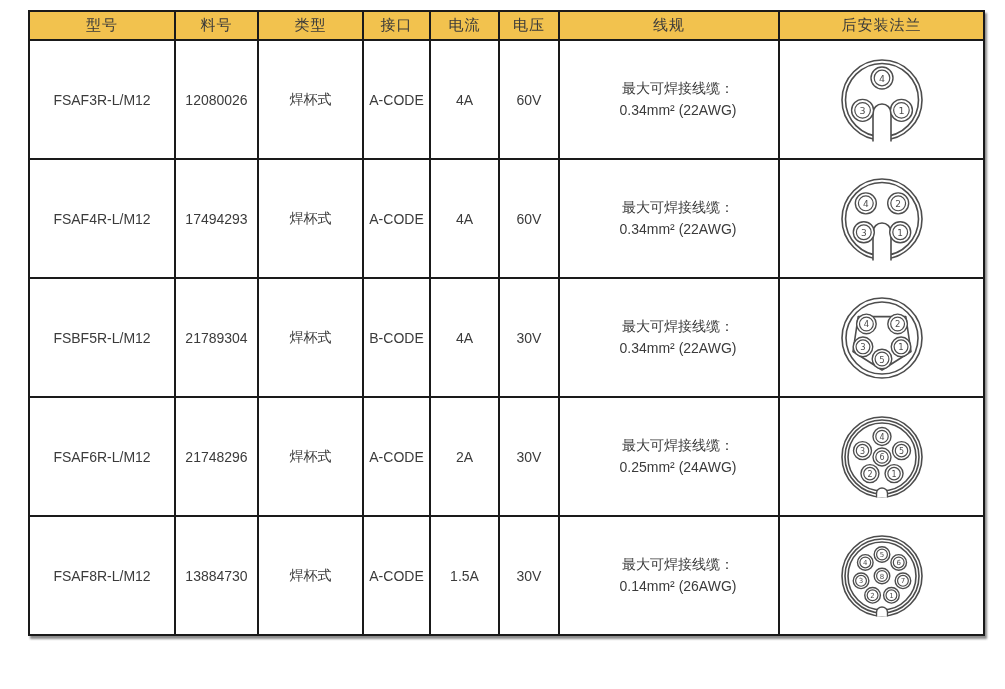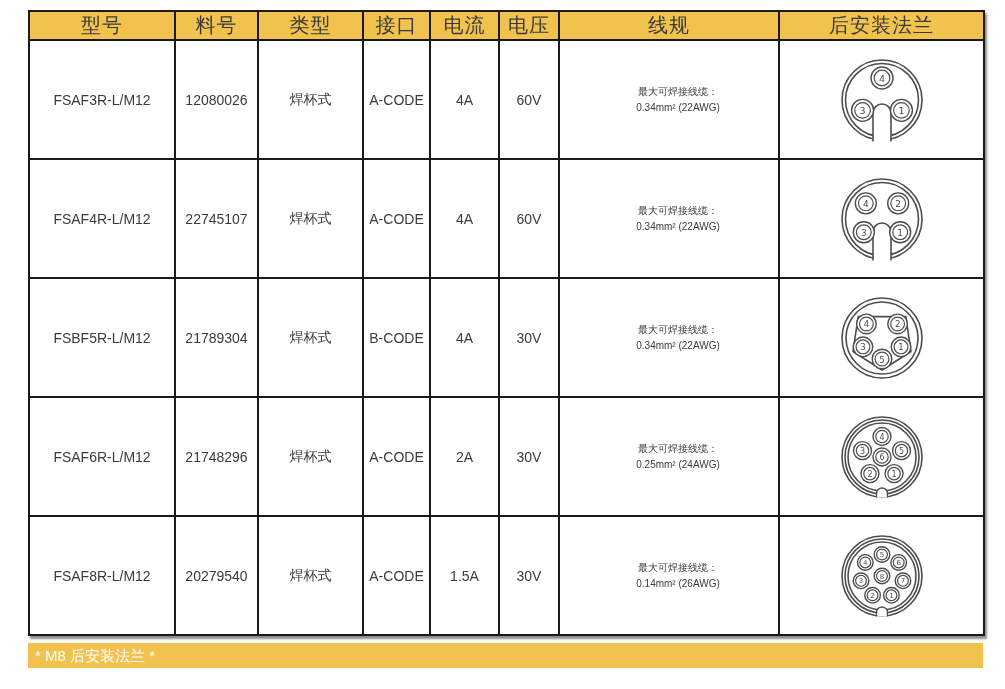"型号" .spec-table thead th { font-size: 20px -> 15px }
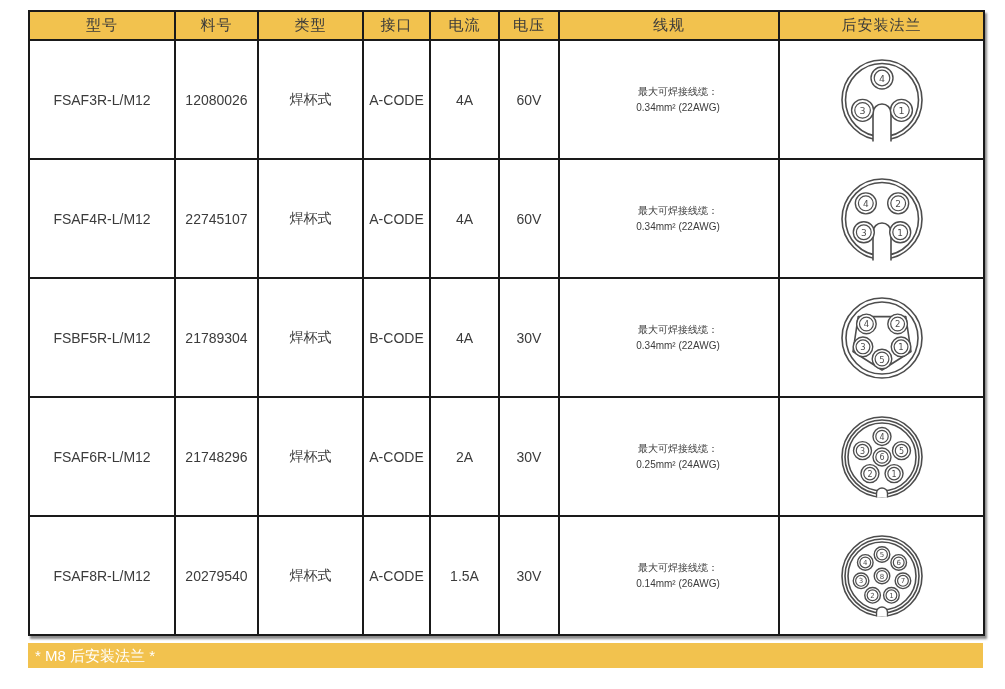"最大可焊接线缆：" .gauge-line { font-size: 10px -> 14px }
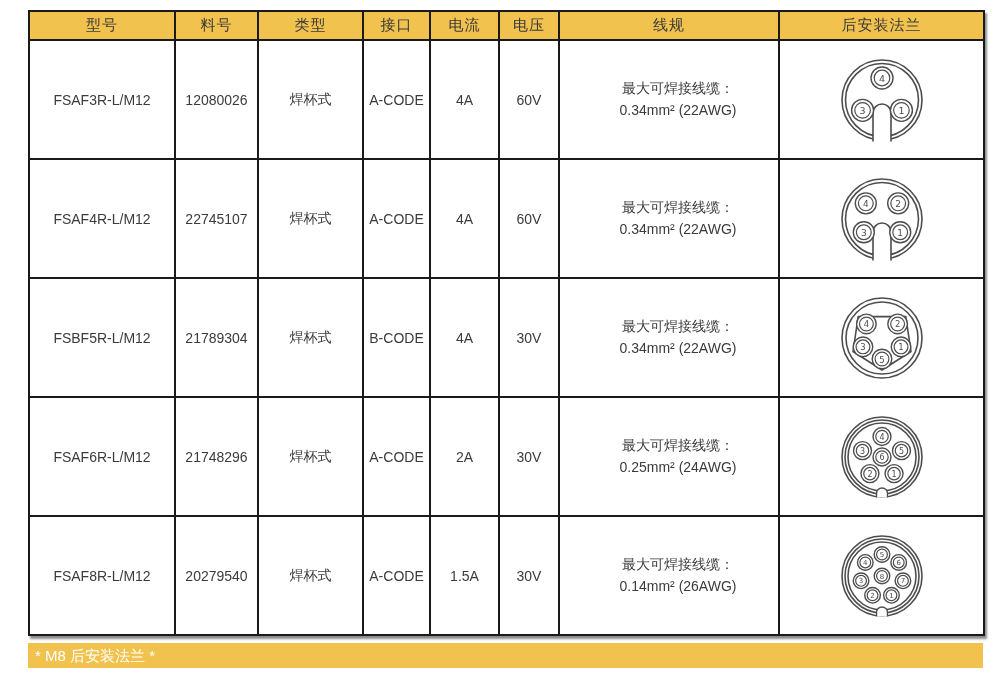"22745107" td { text: 22745107 -> 17494293 }
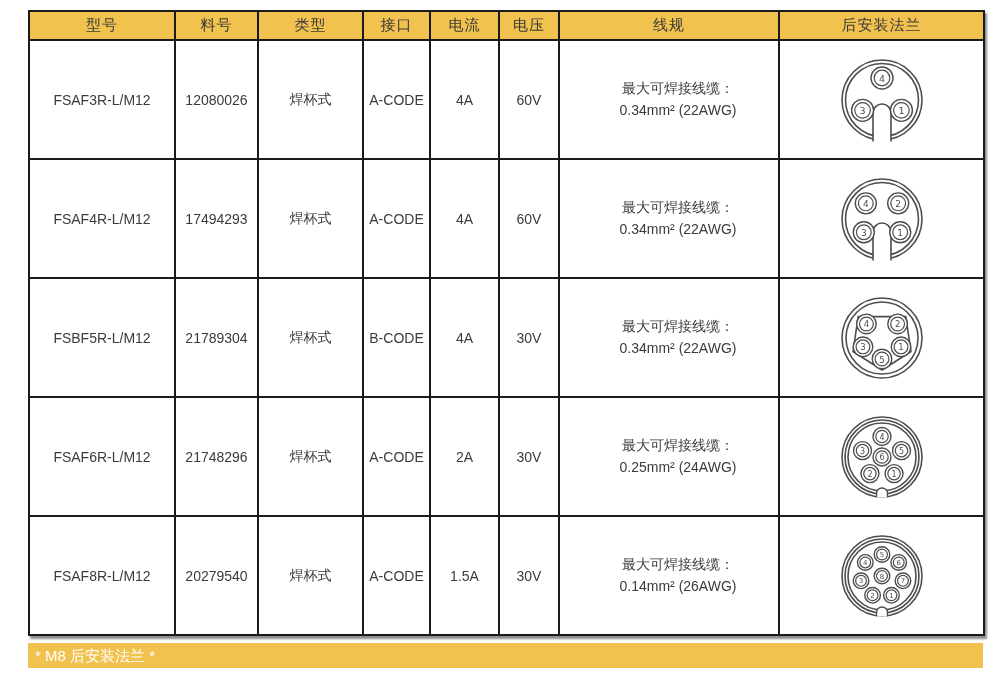"20279540" td { text: 20279540 -> 13884730 }
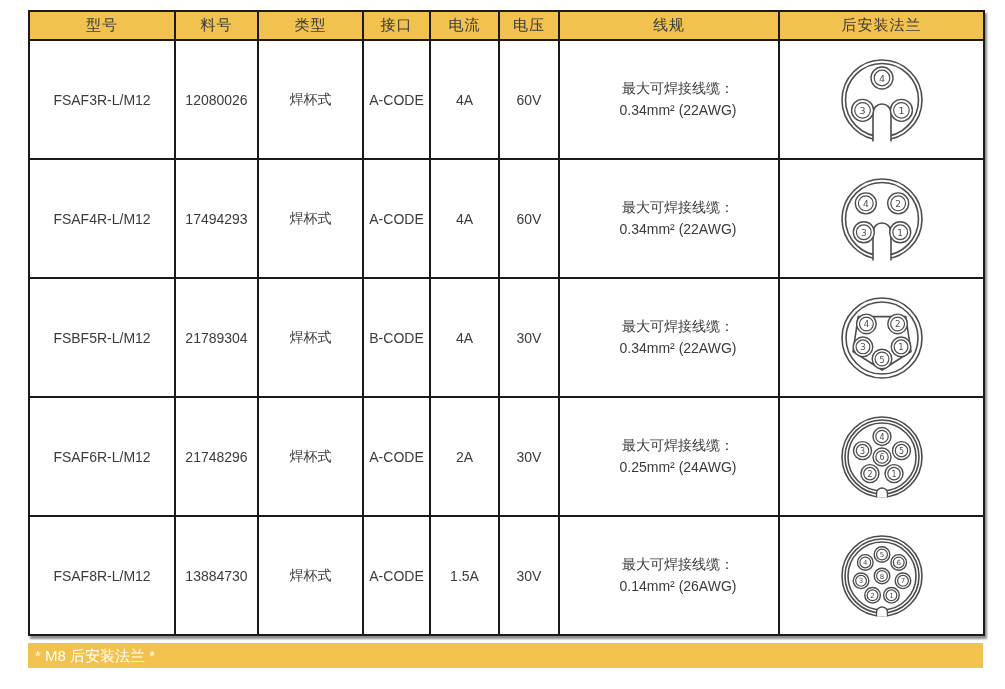"* M8 后安装法兰 *" div.footer-bar { html: <div> <span>* M8 后安装法兰 *</span> </div> -> none }
